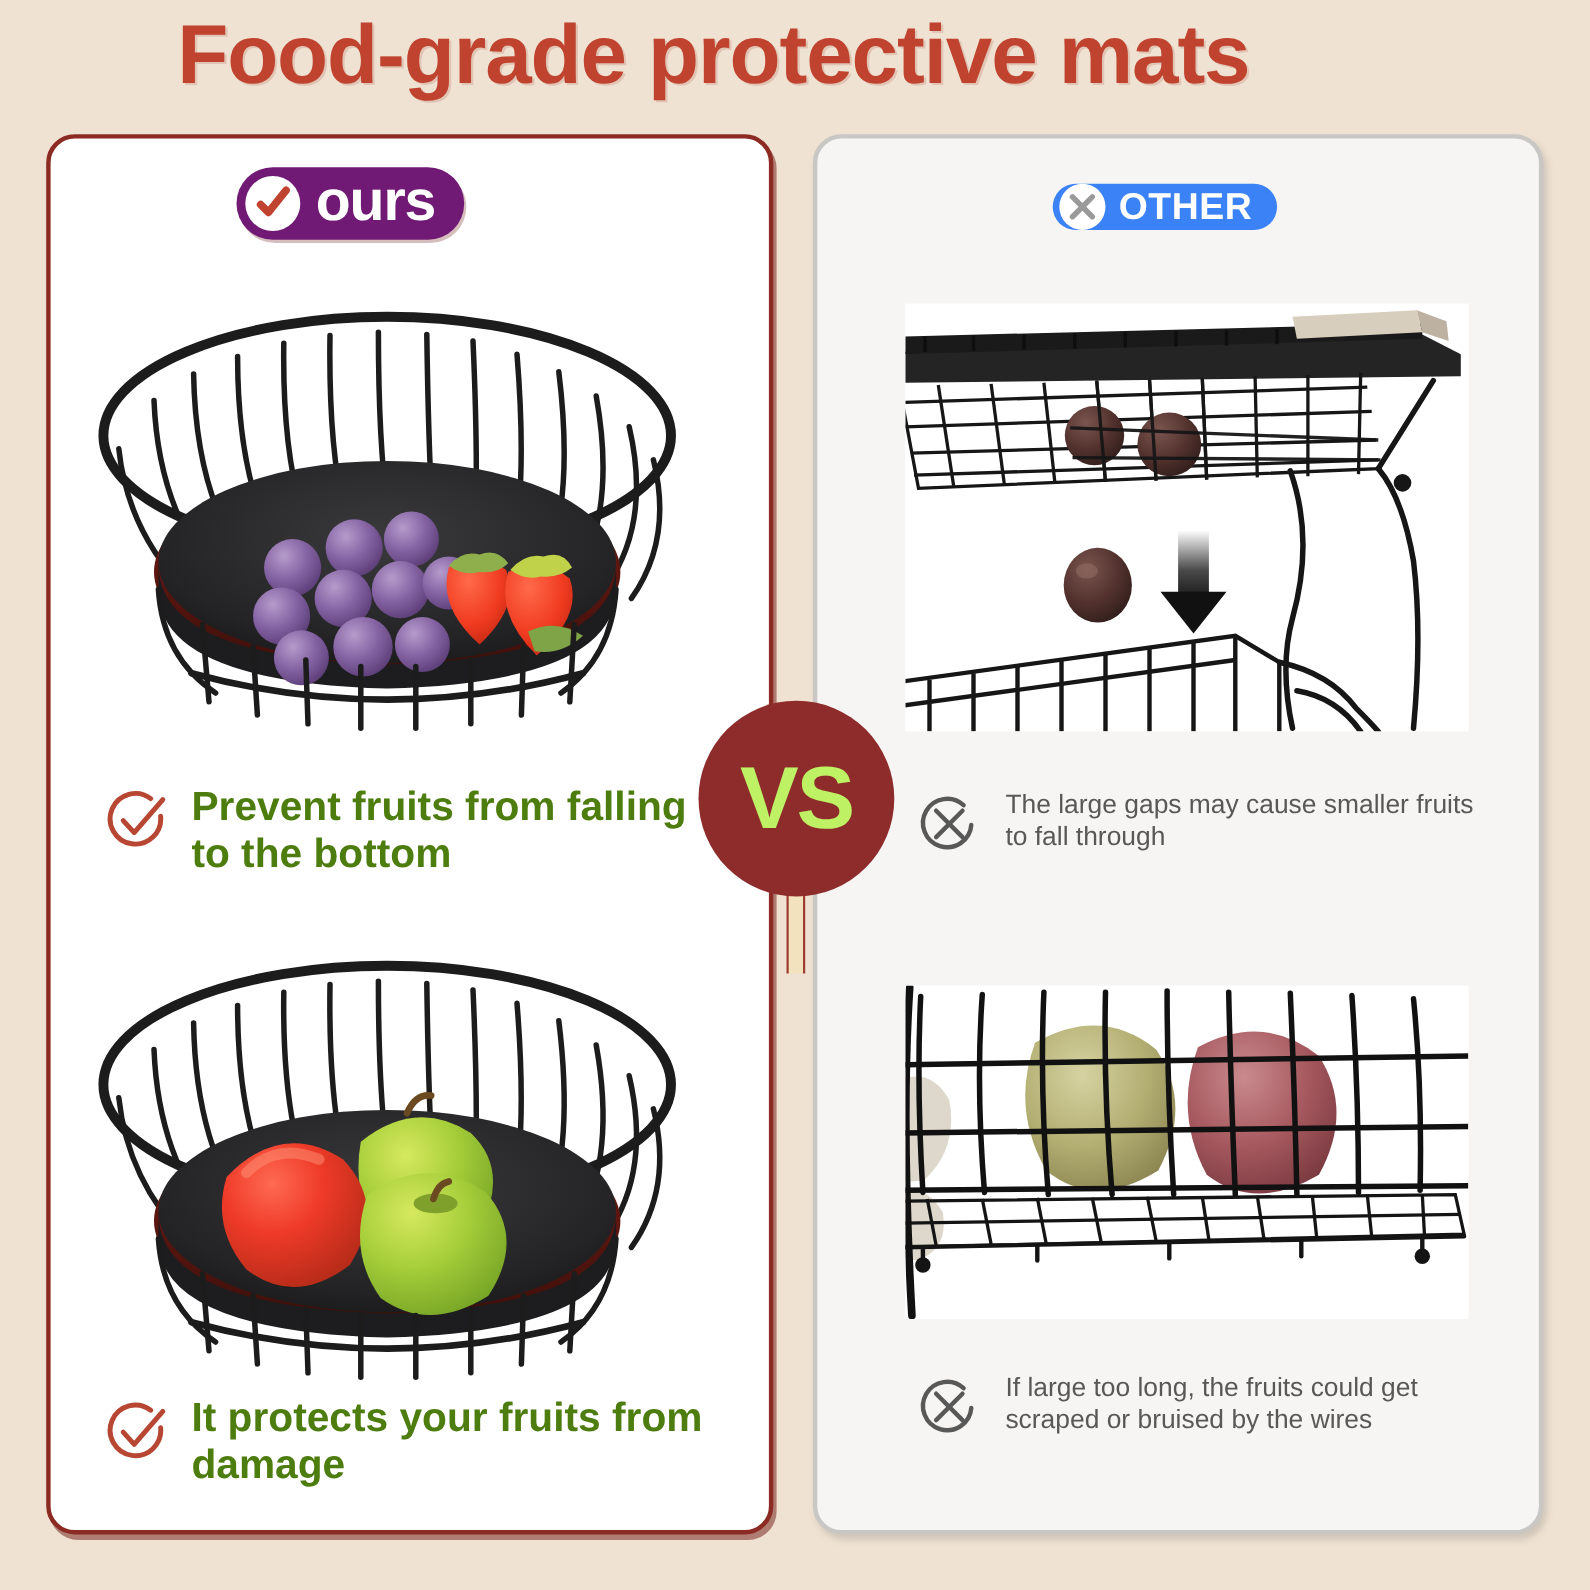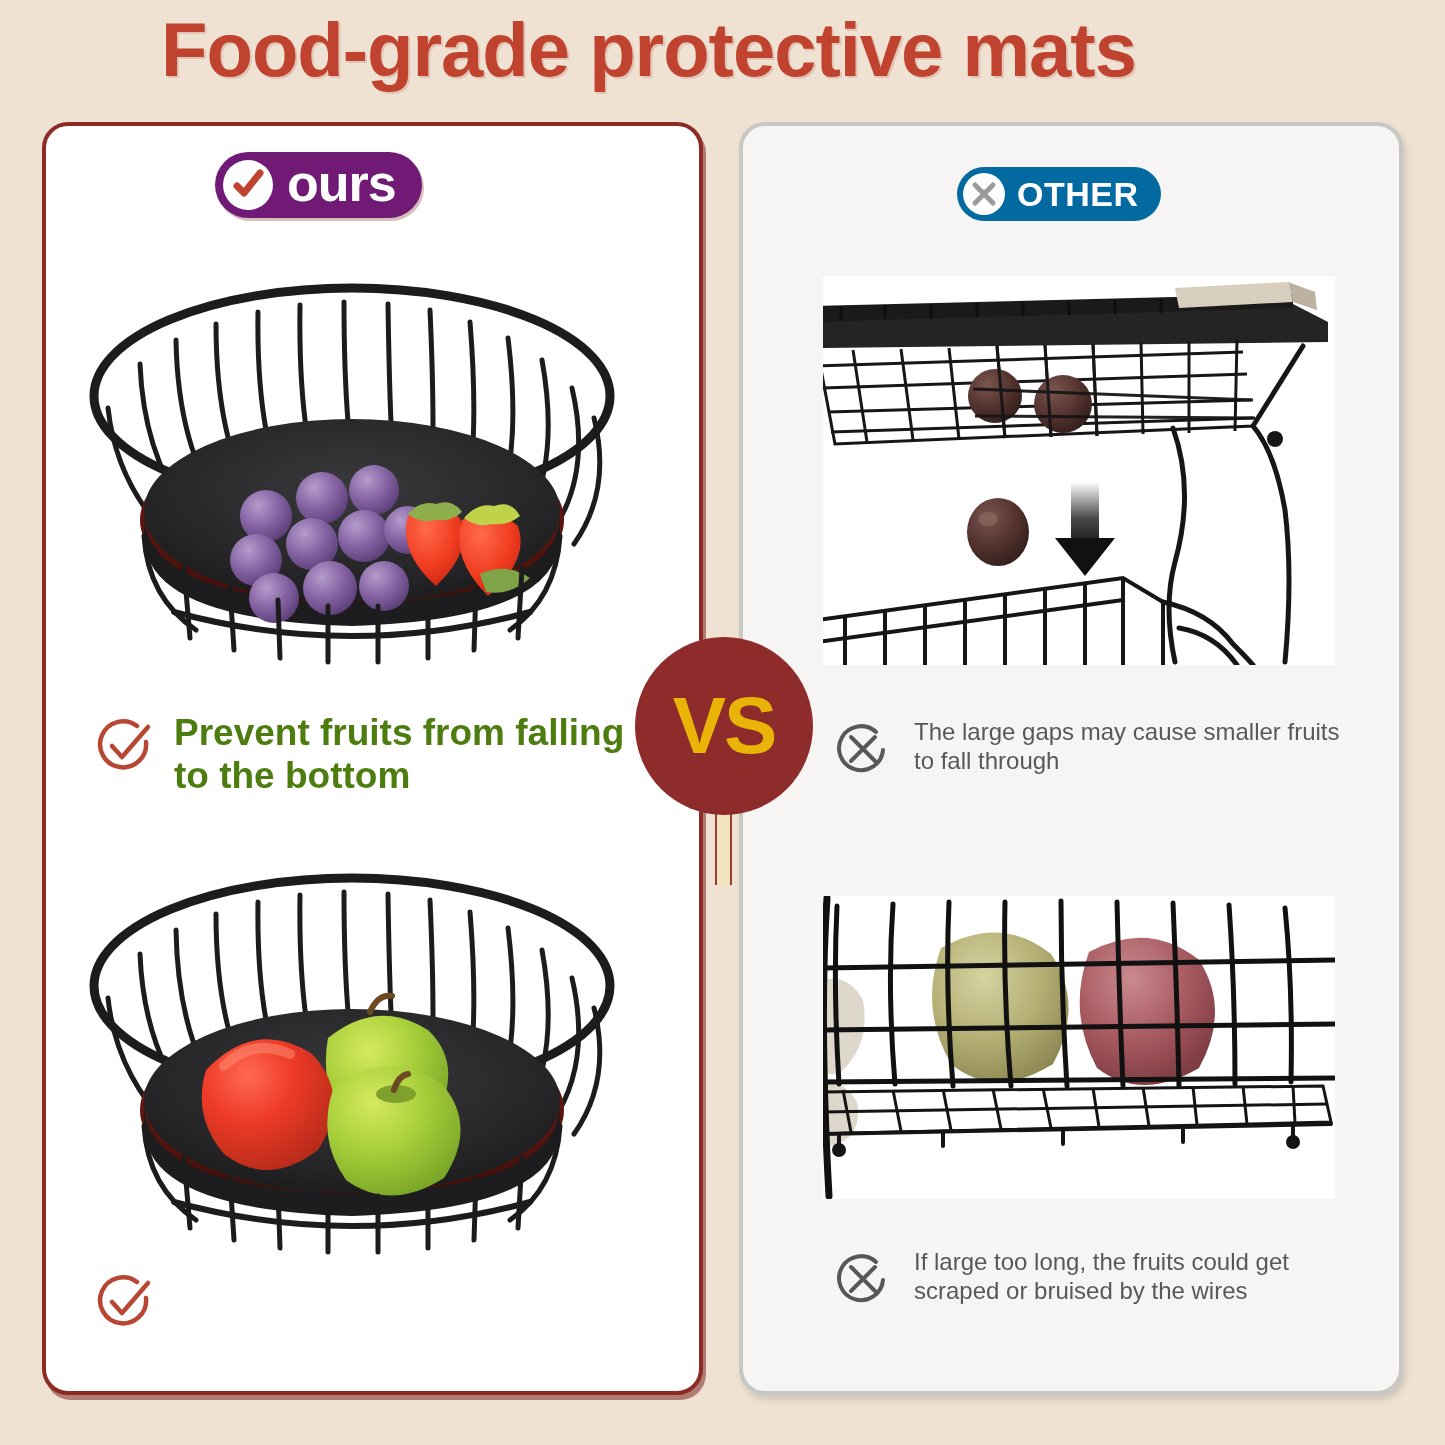"OTHER" .badge-other { background: #0369a1 -> #3b82f6; height: 54px -> 42px }
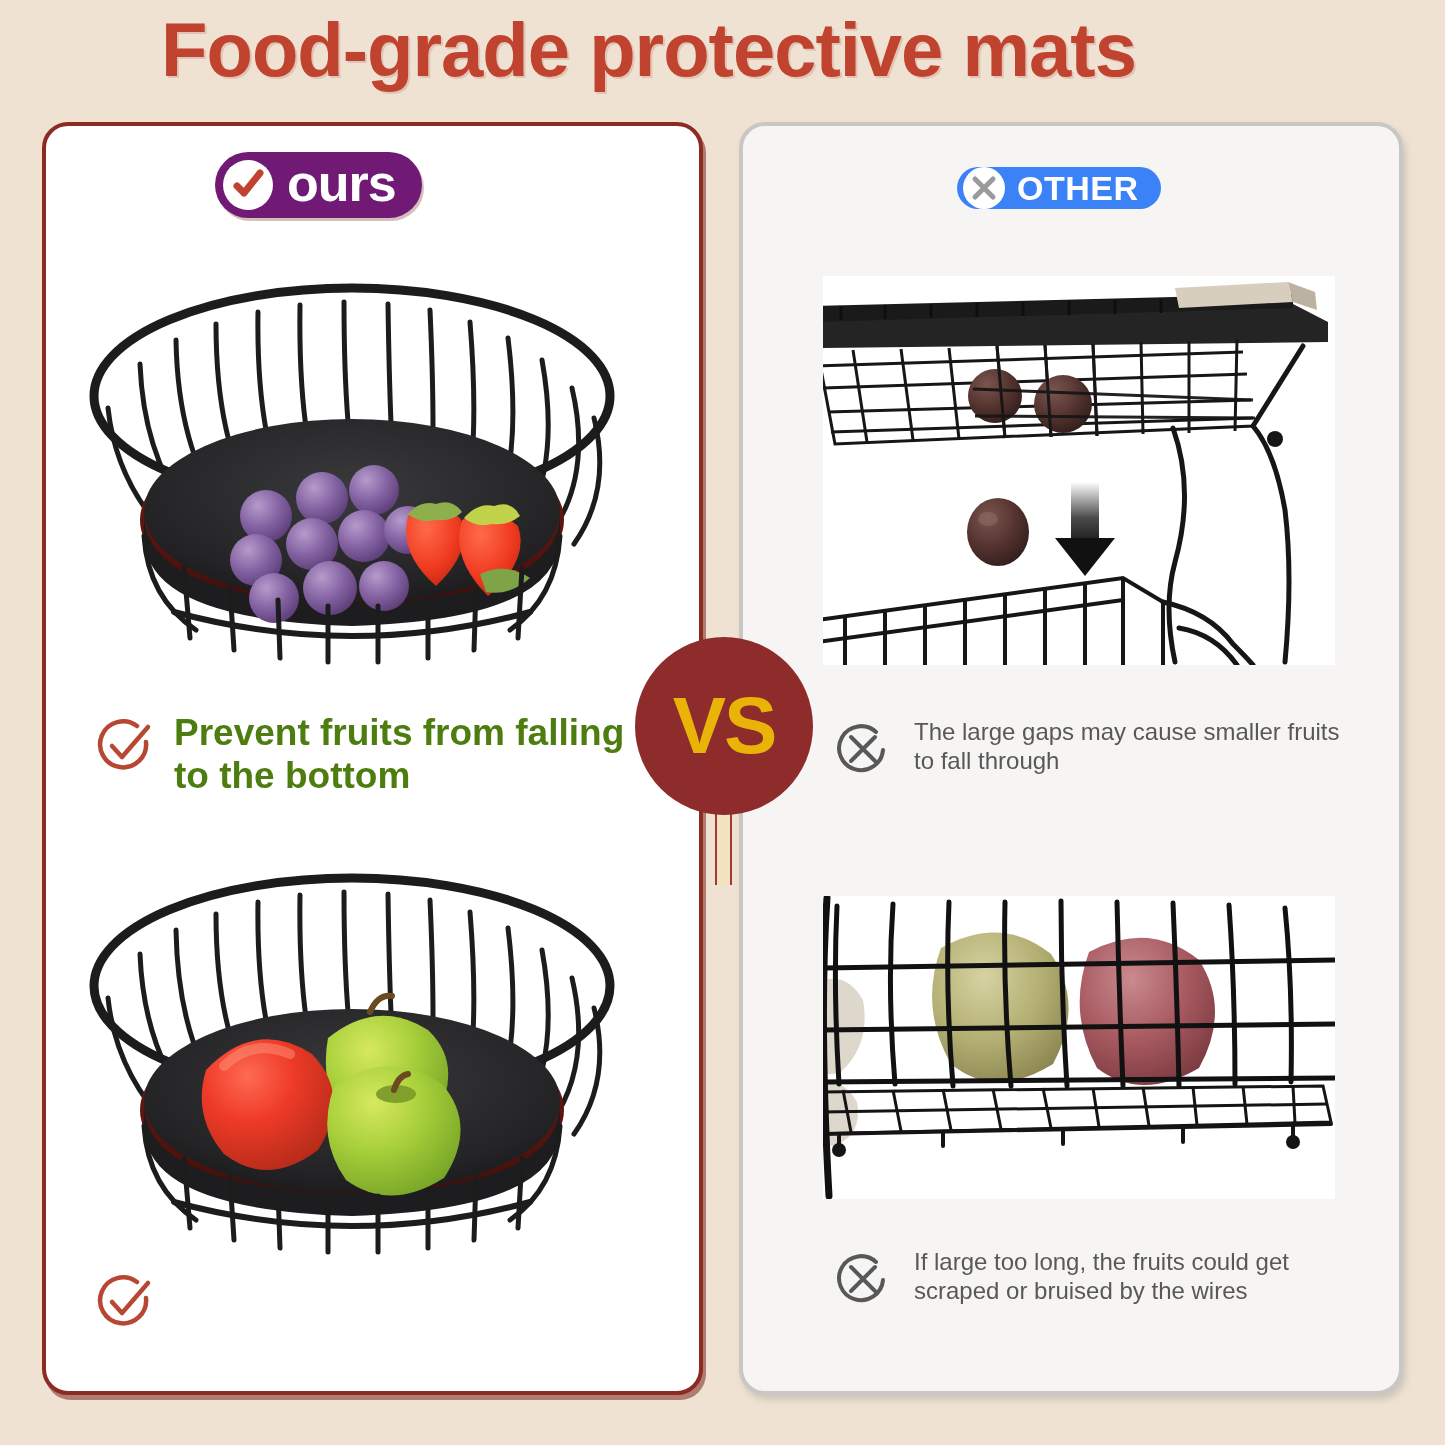"VS" .vs-circle { color: #eab308 -> #bef264 }
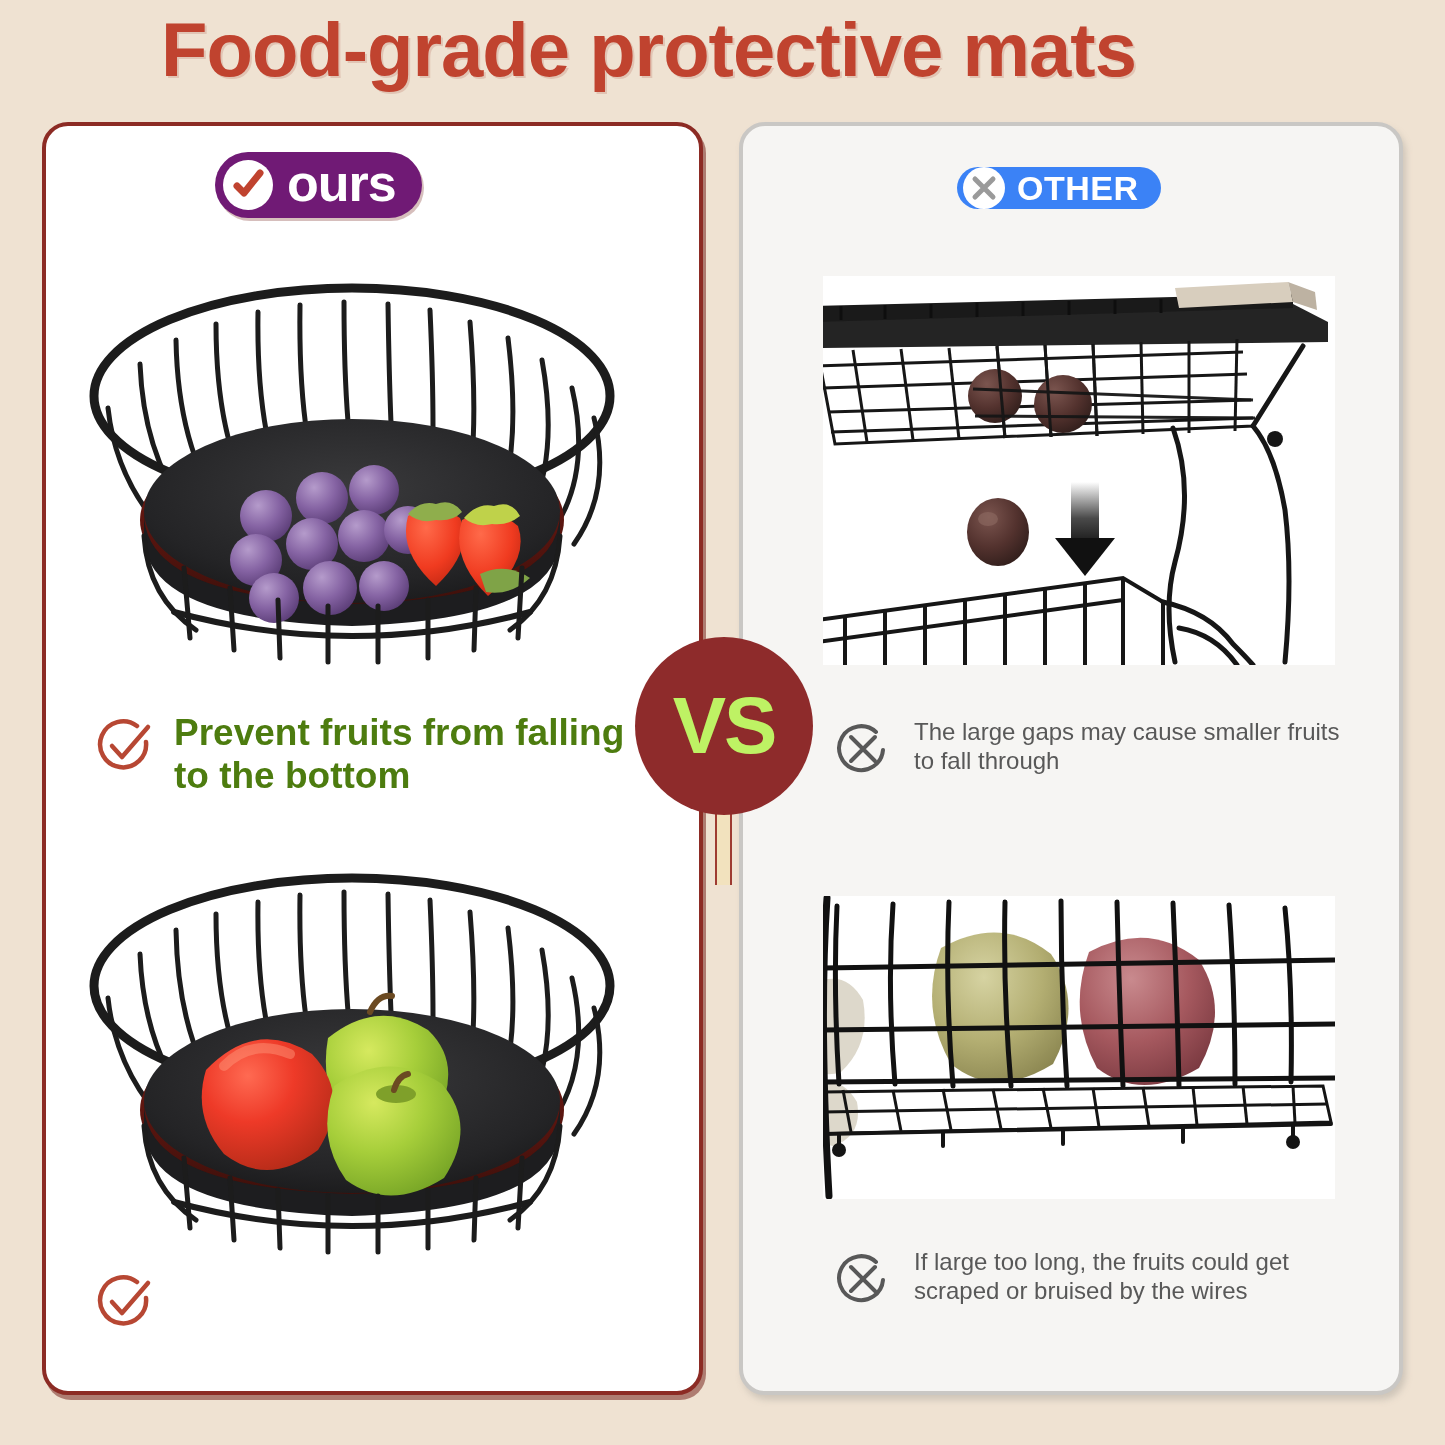"It protects your fruits from" span.cap-text-ours { html: none -> <span>It protects your fruits from damage</span> }
